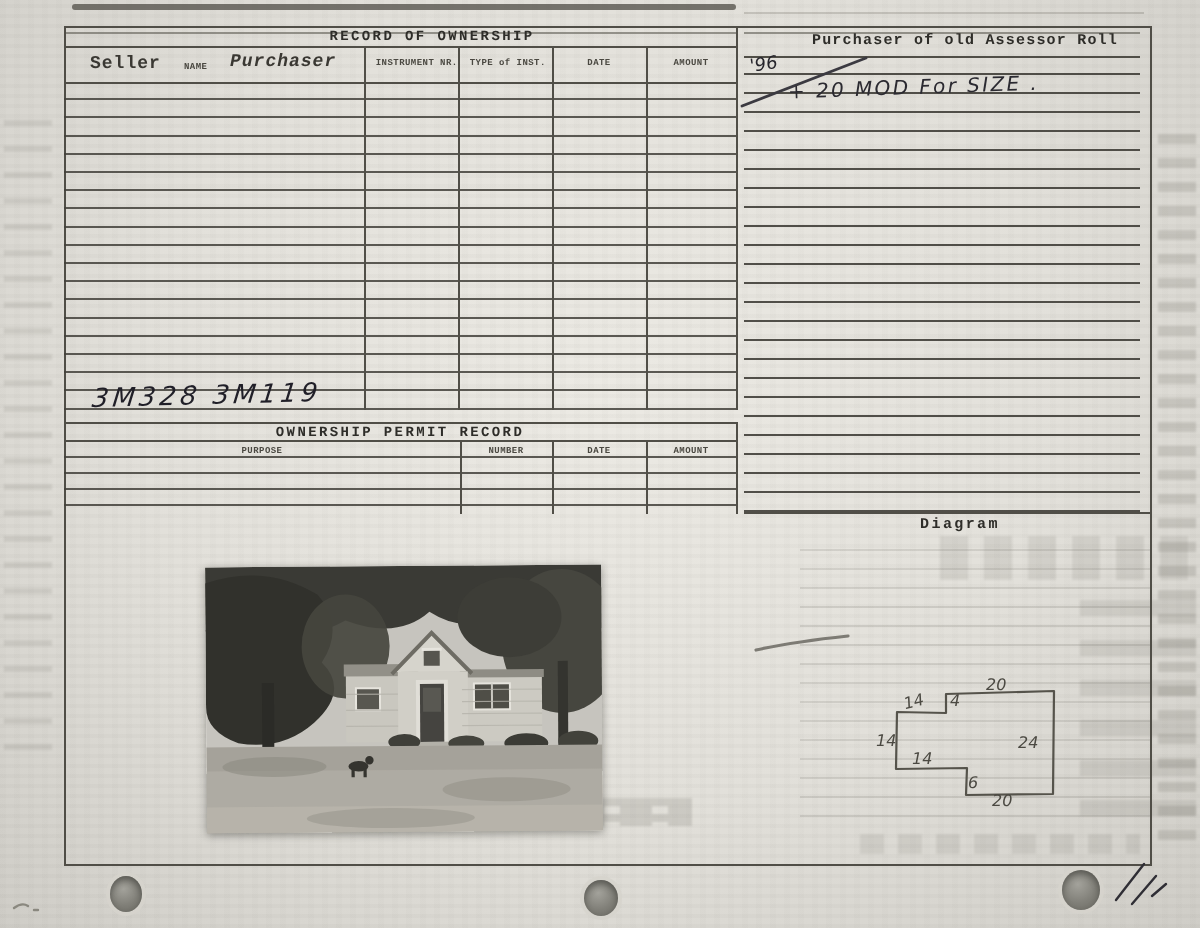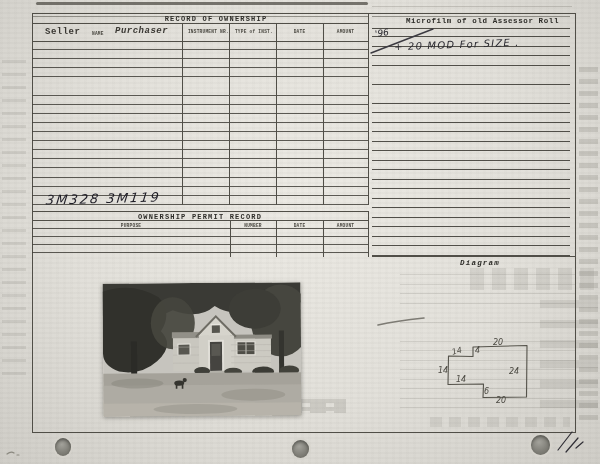"Microfilm of old Assessor Roll" div.t { text: Microfilm -> Purchaser }
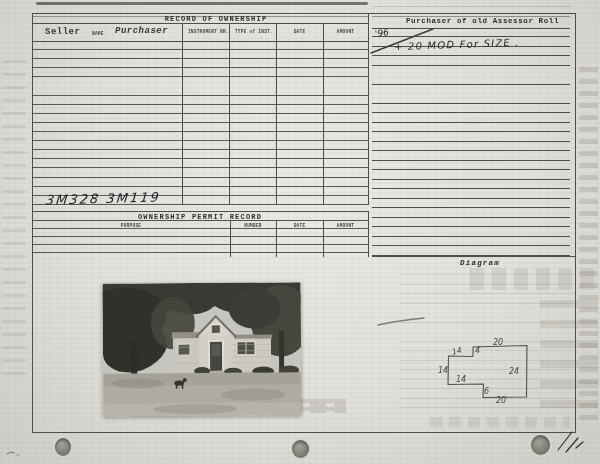"Diagram" div.t { font-style: italic -> none }
